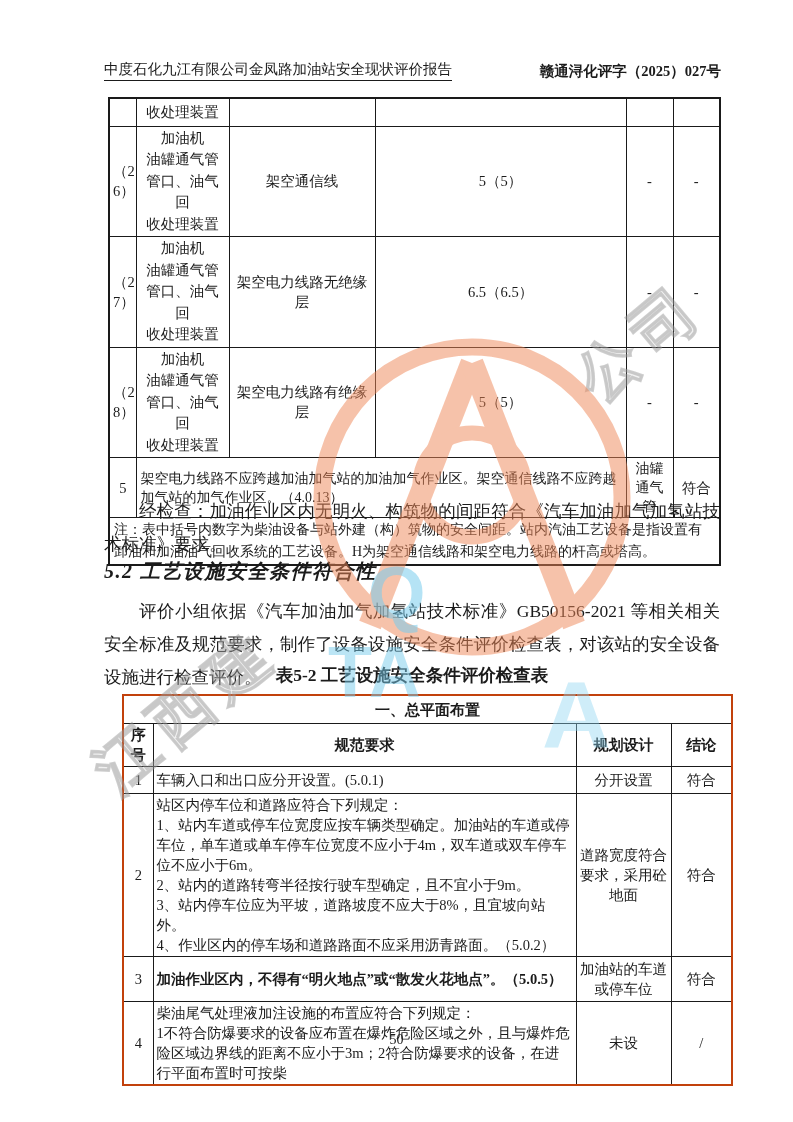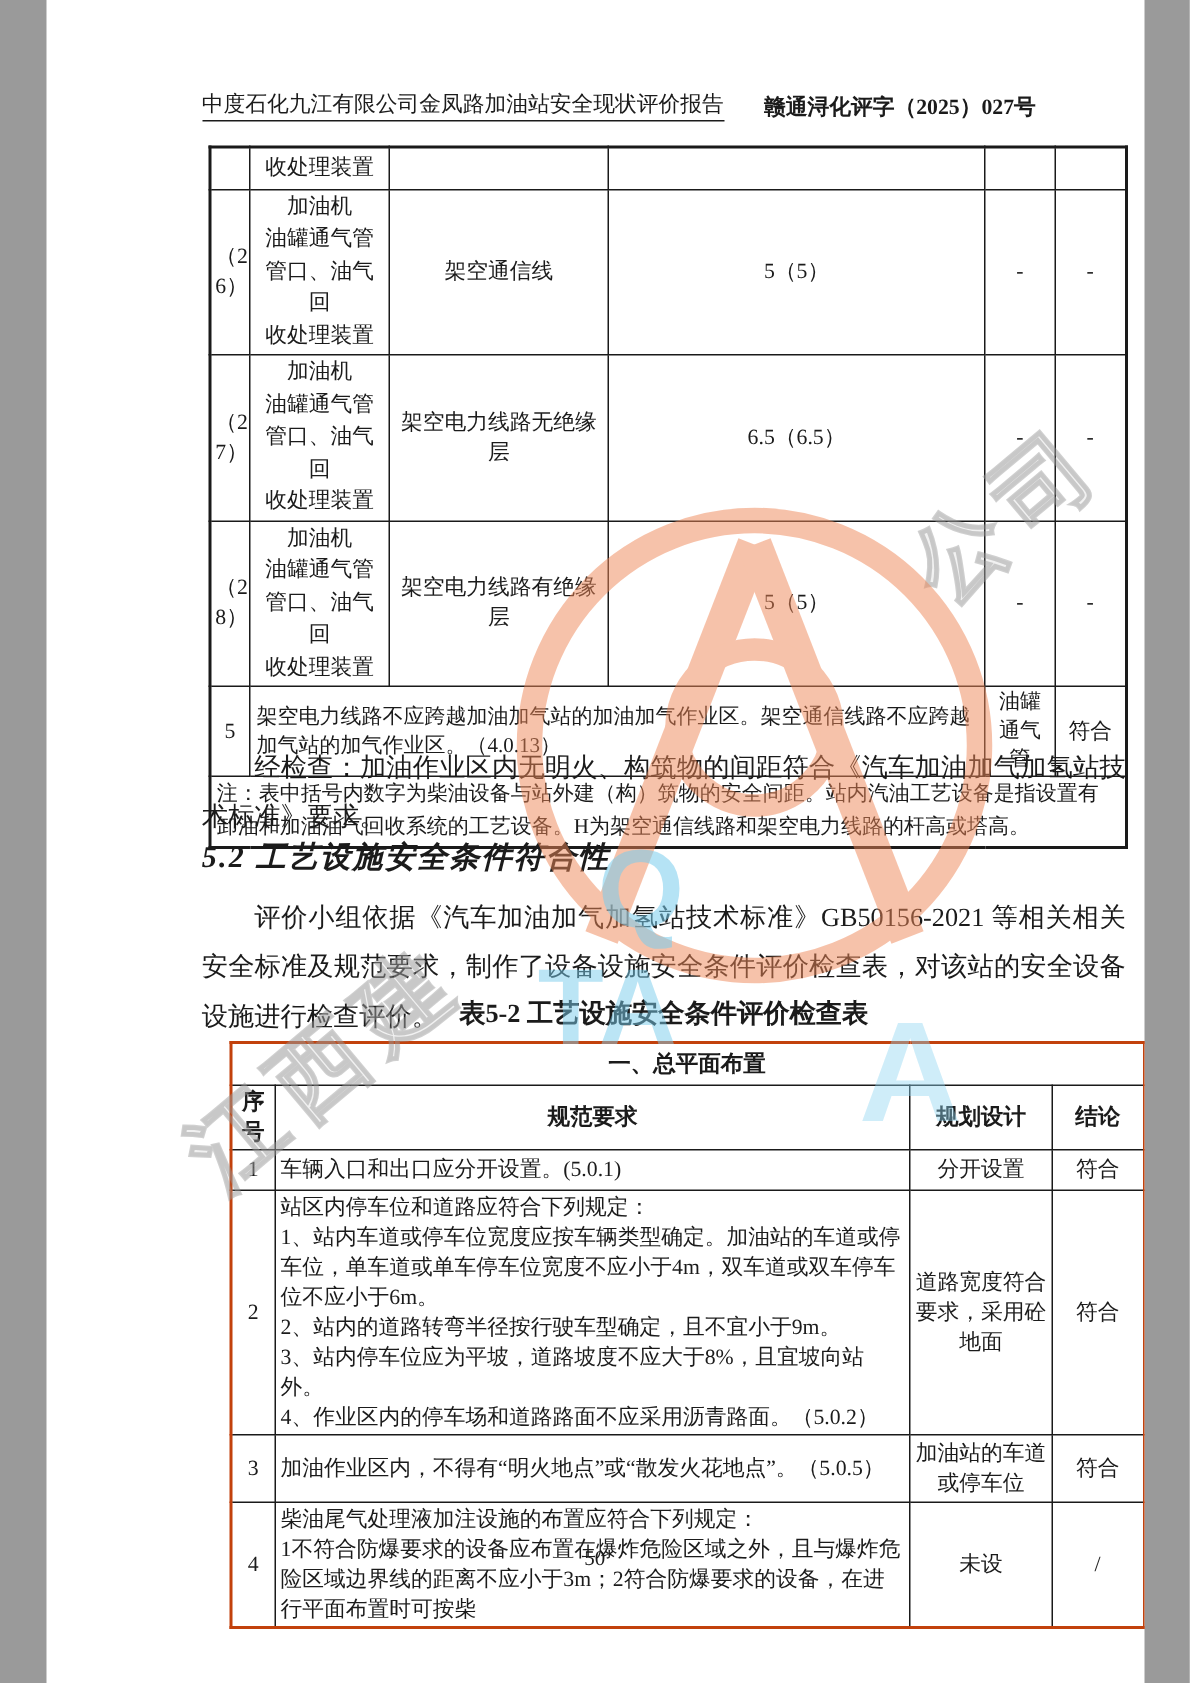"中度石化九江有限公司金凤路加油站安全现状评价报告" .page { width: 732px -> 793px }
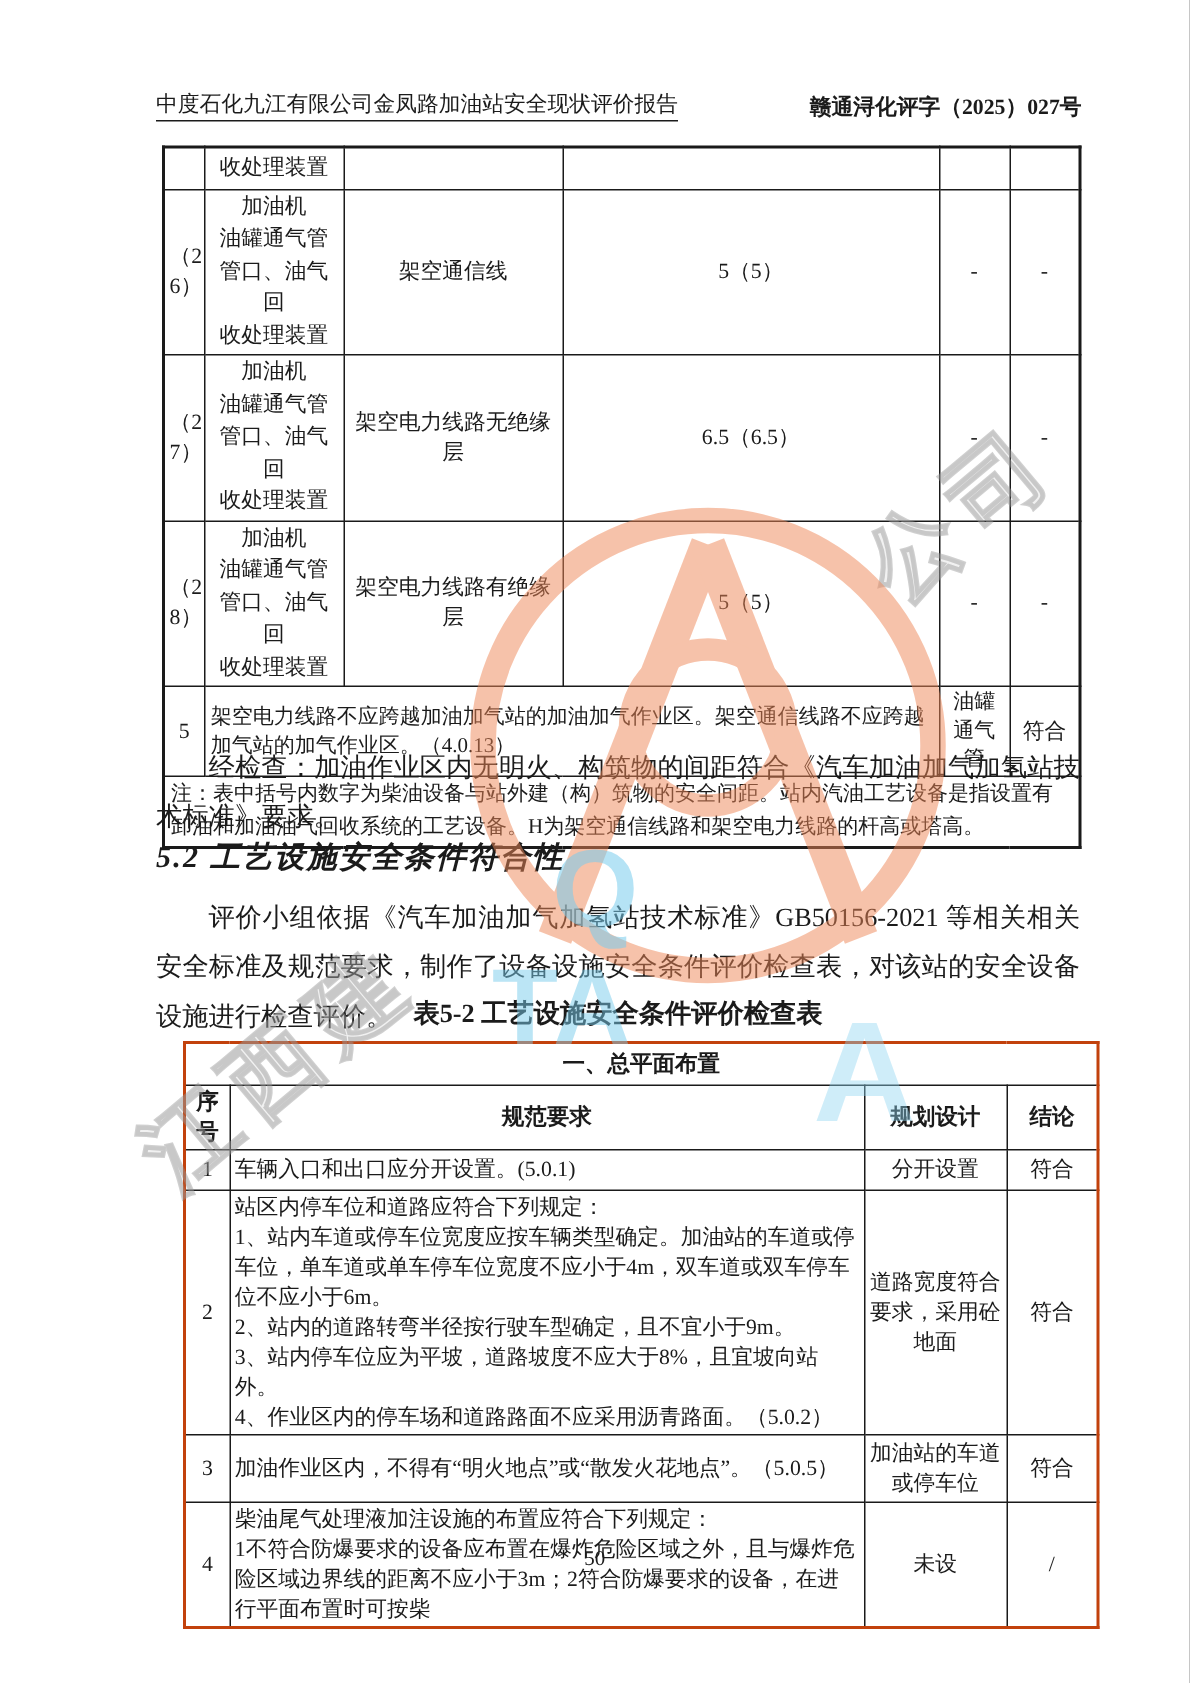"加油作业区内，不得有“明火地点”或“散发火花地点”。（5.0.5）" .t2 .bold { font-weight: normal -> bold }
